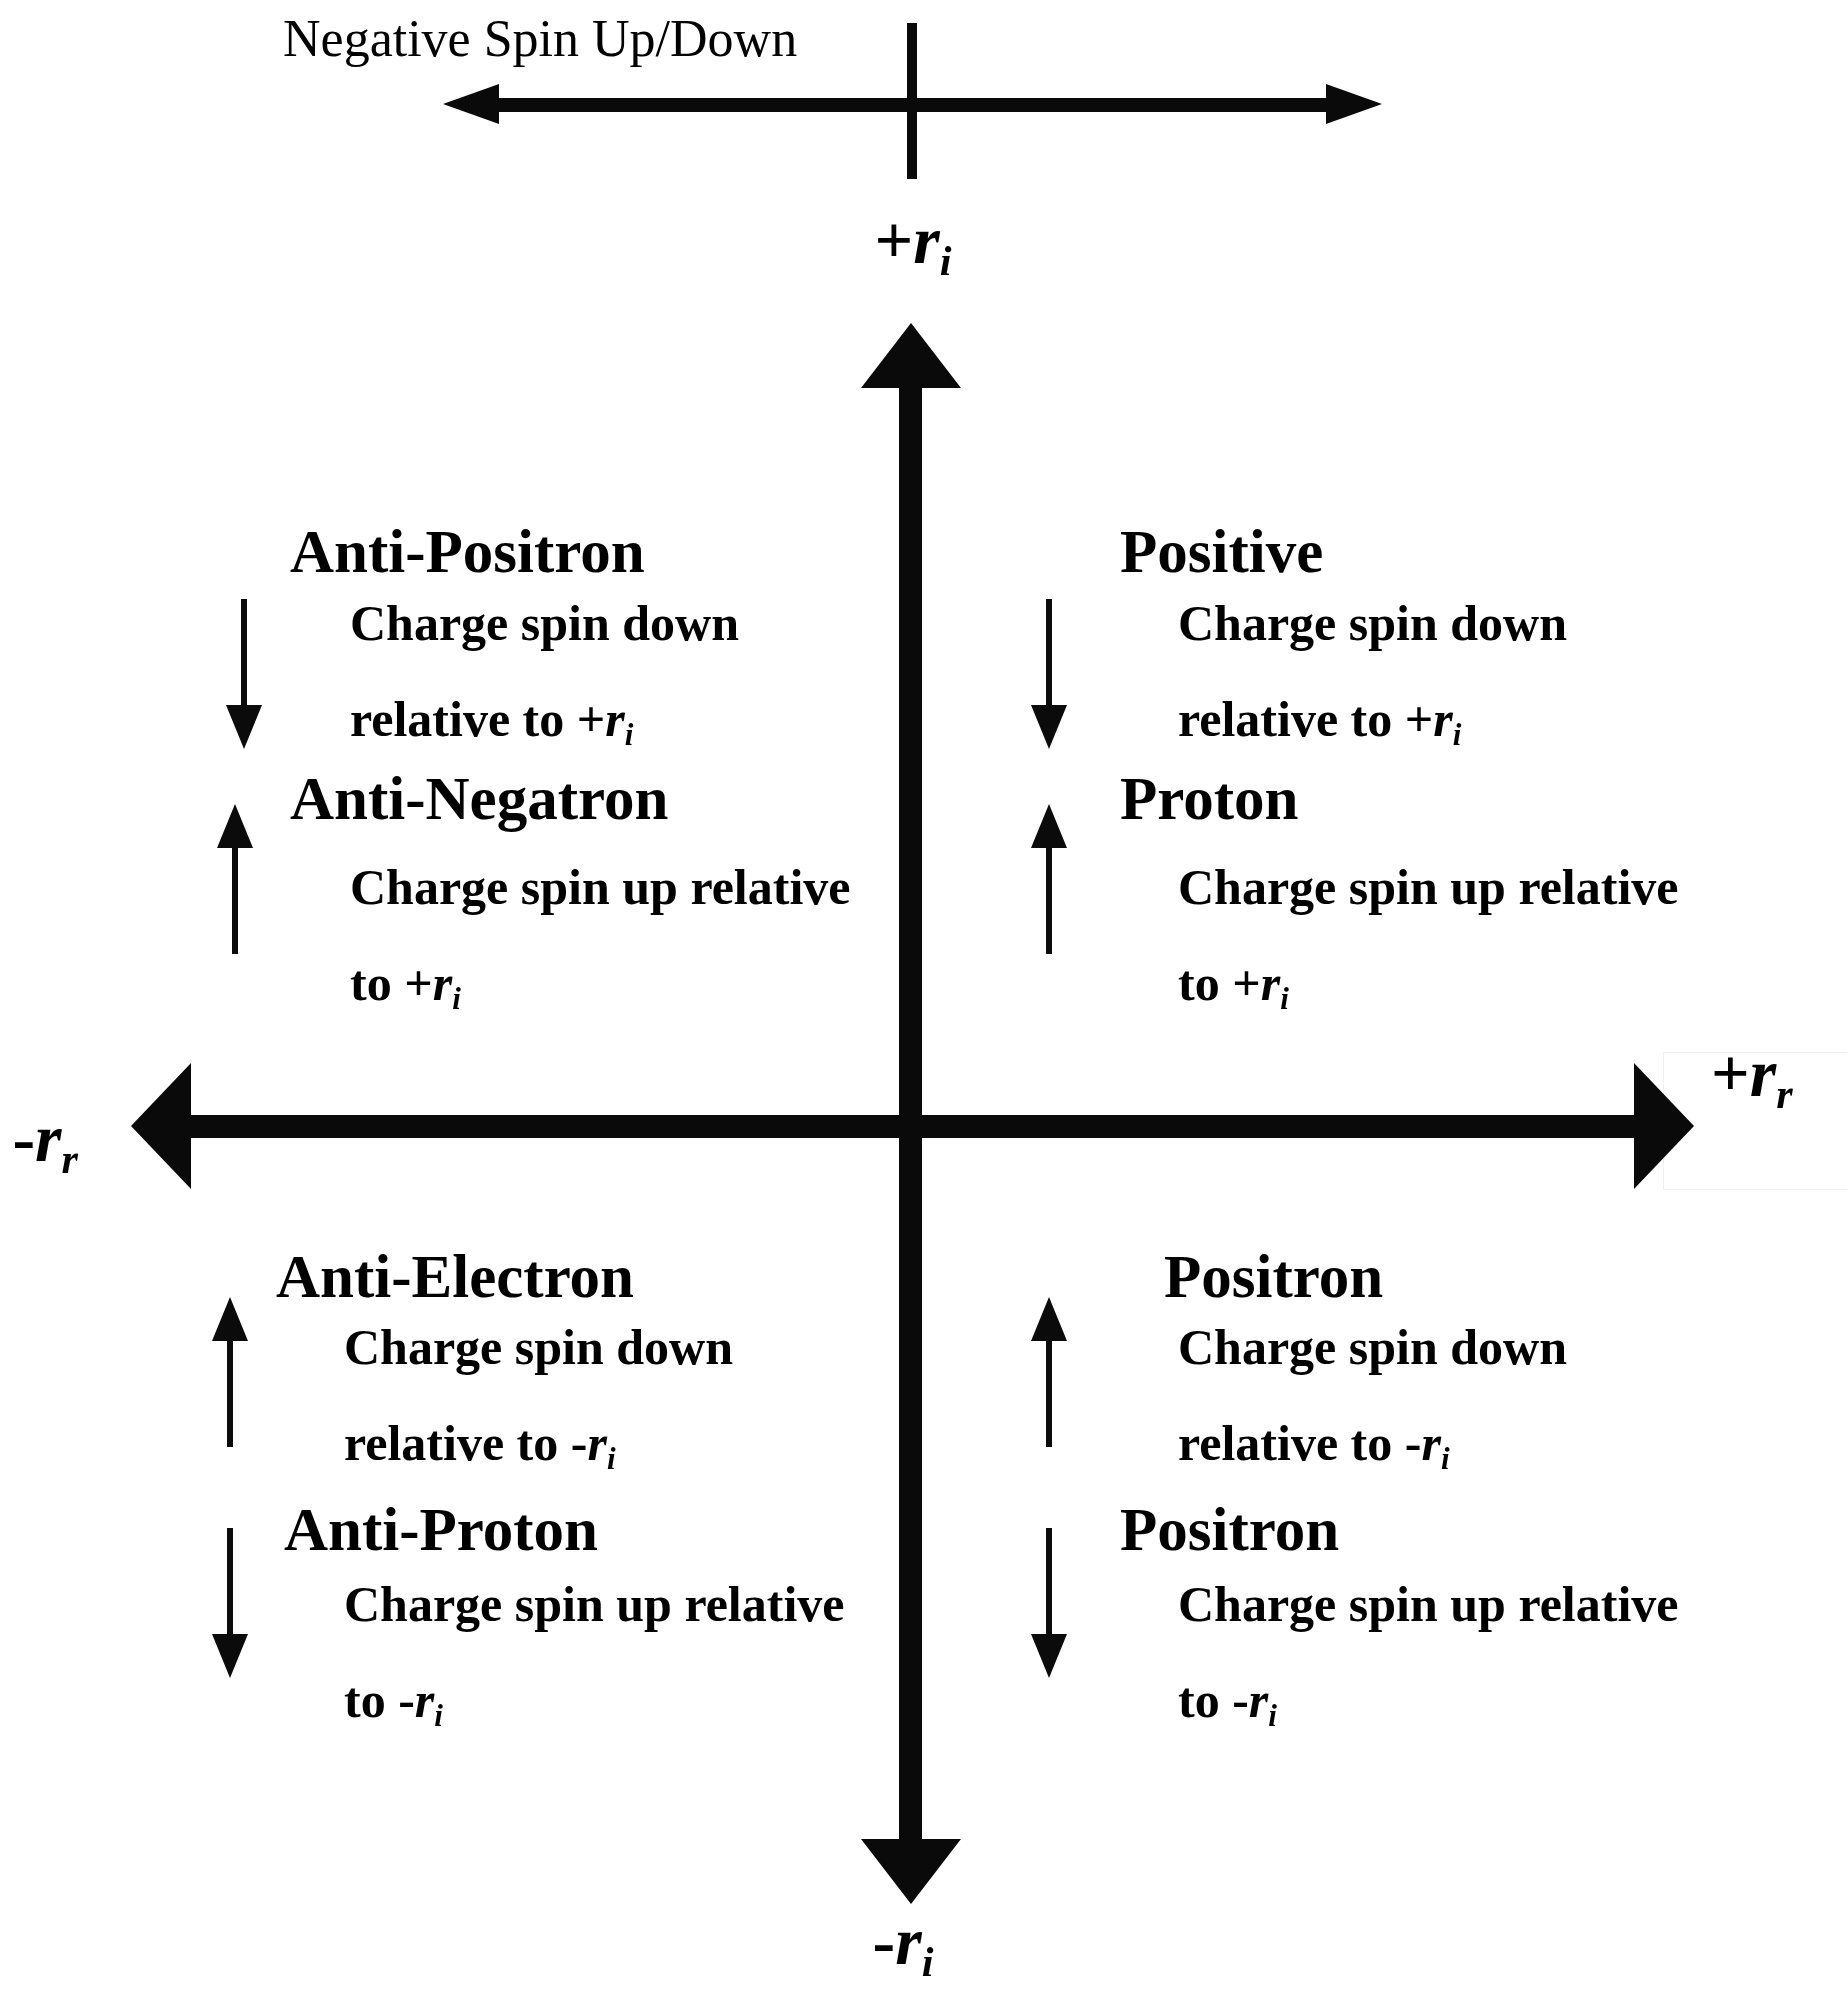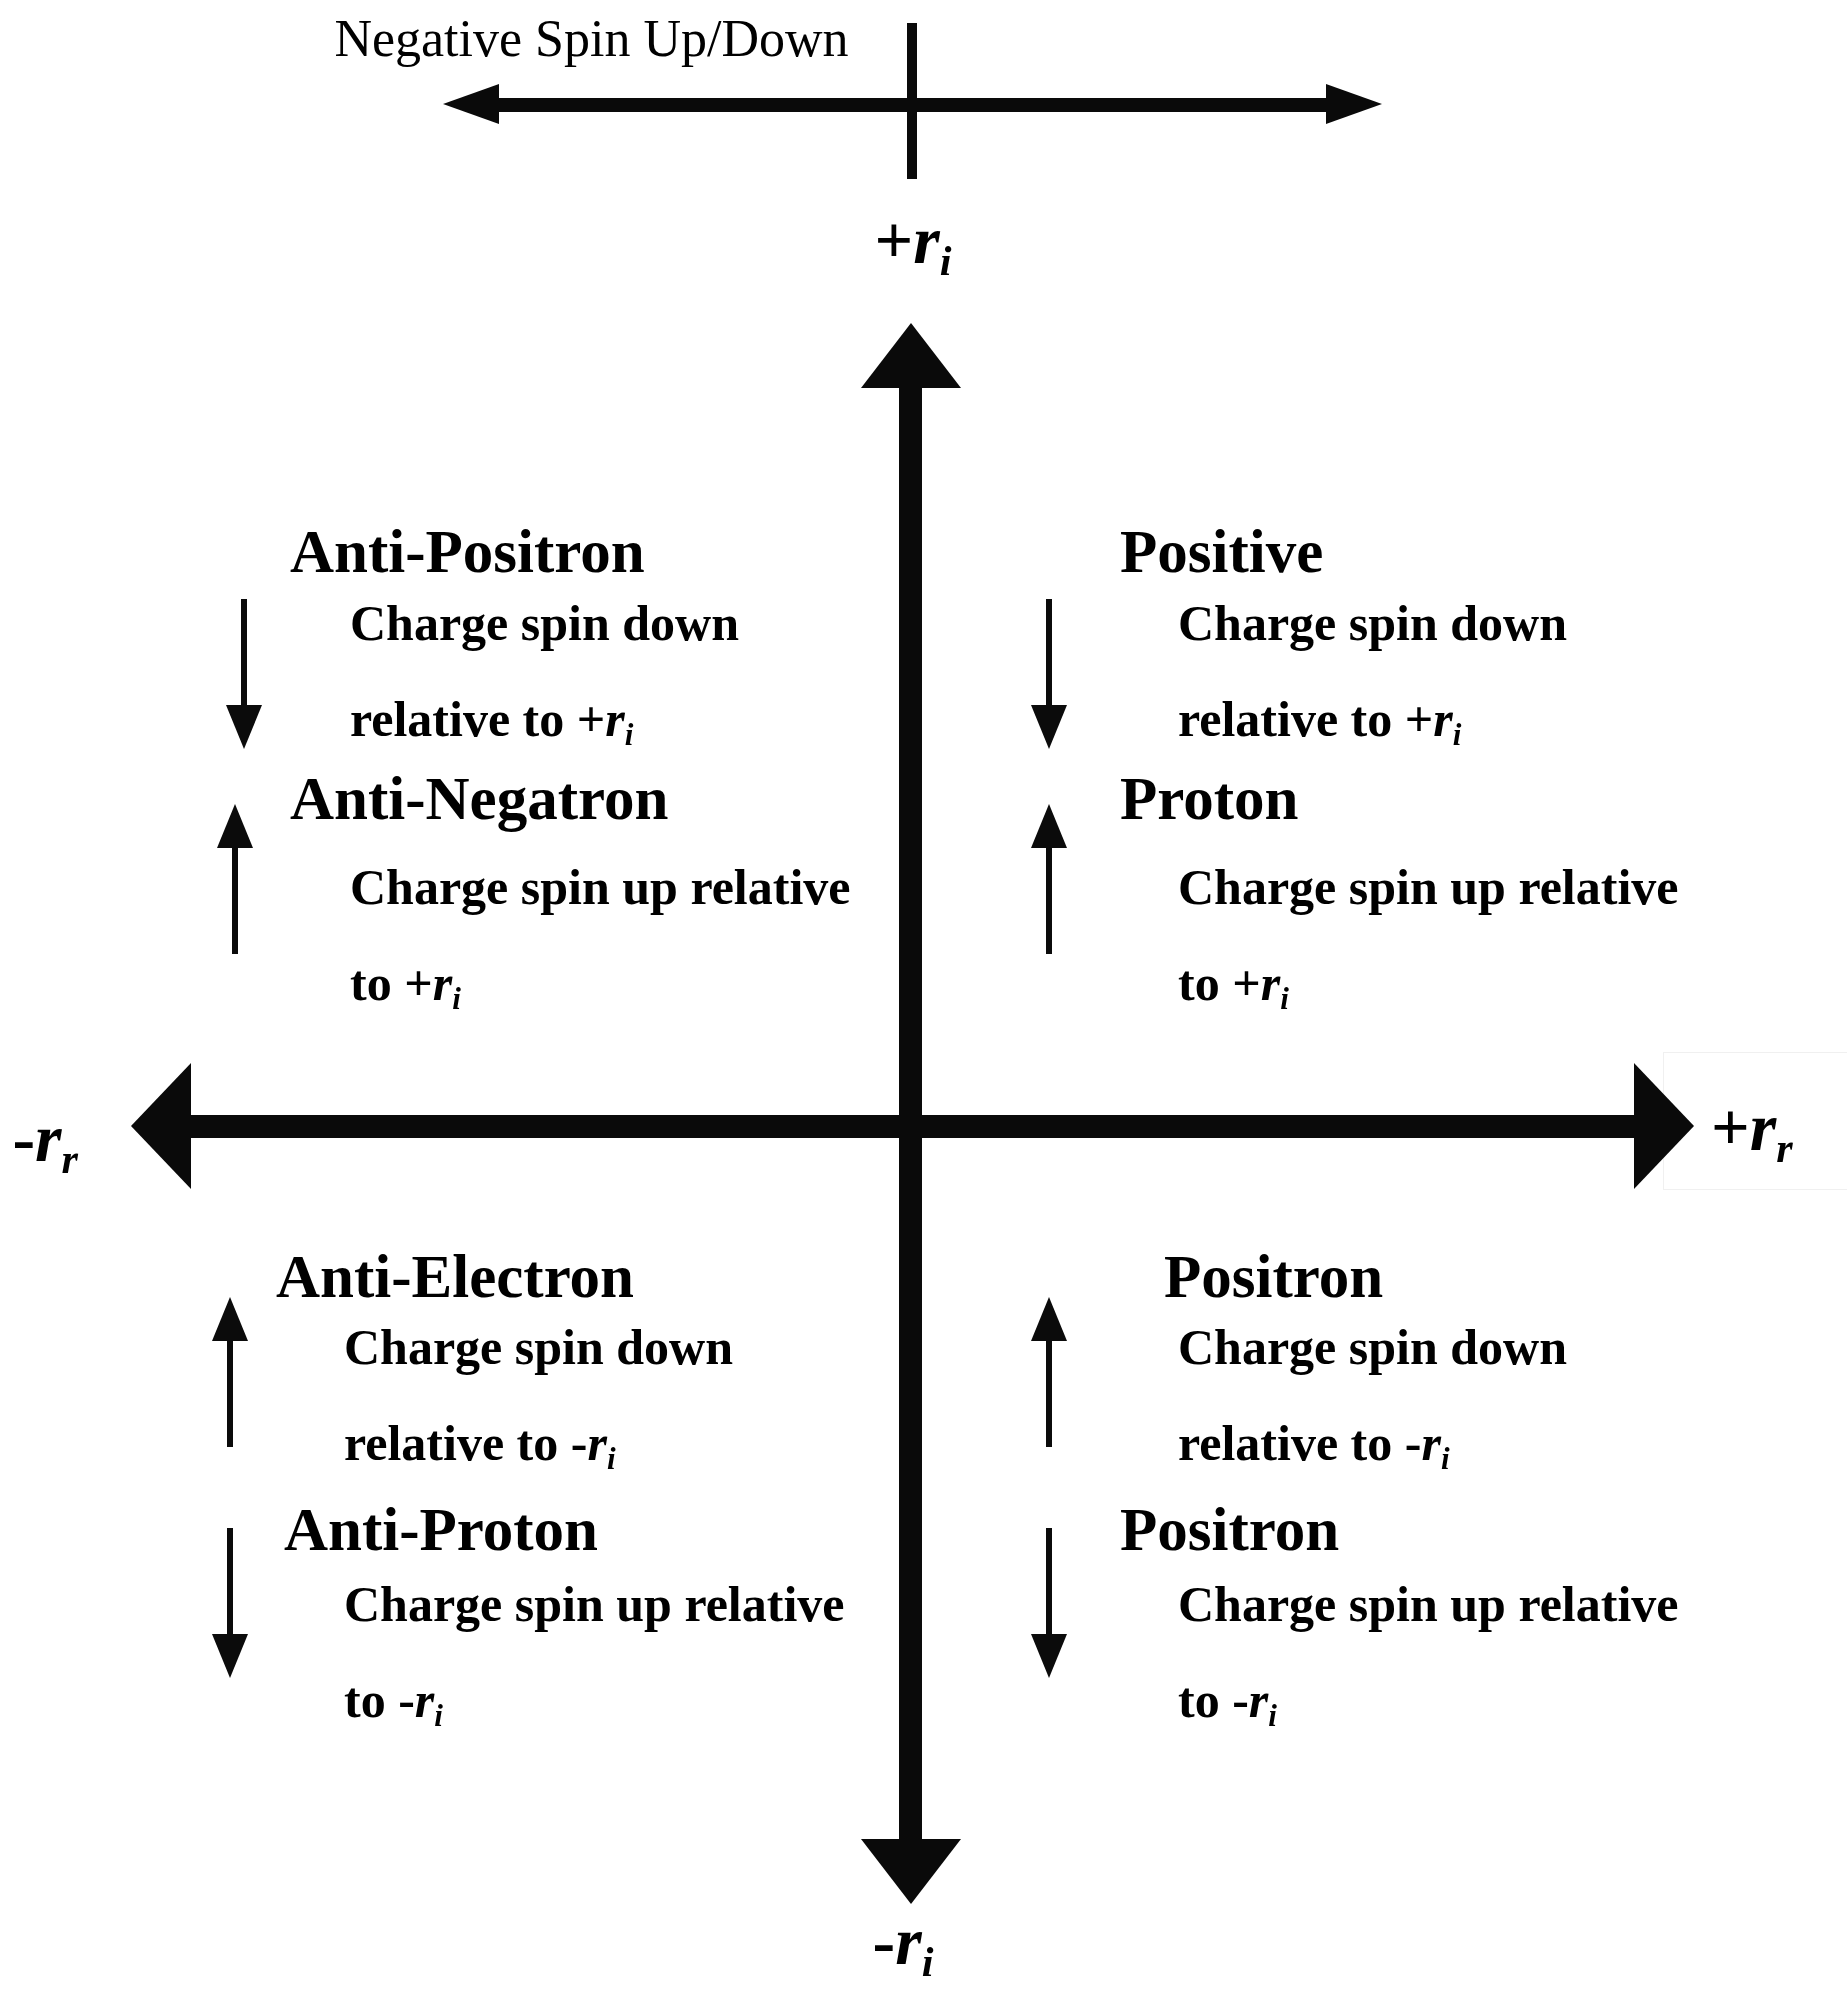"Negative Spin Up/Down" .header-label { text-align: center -> left }
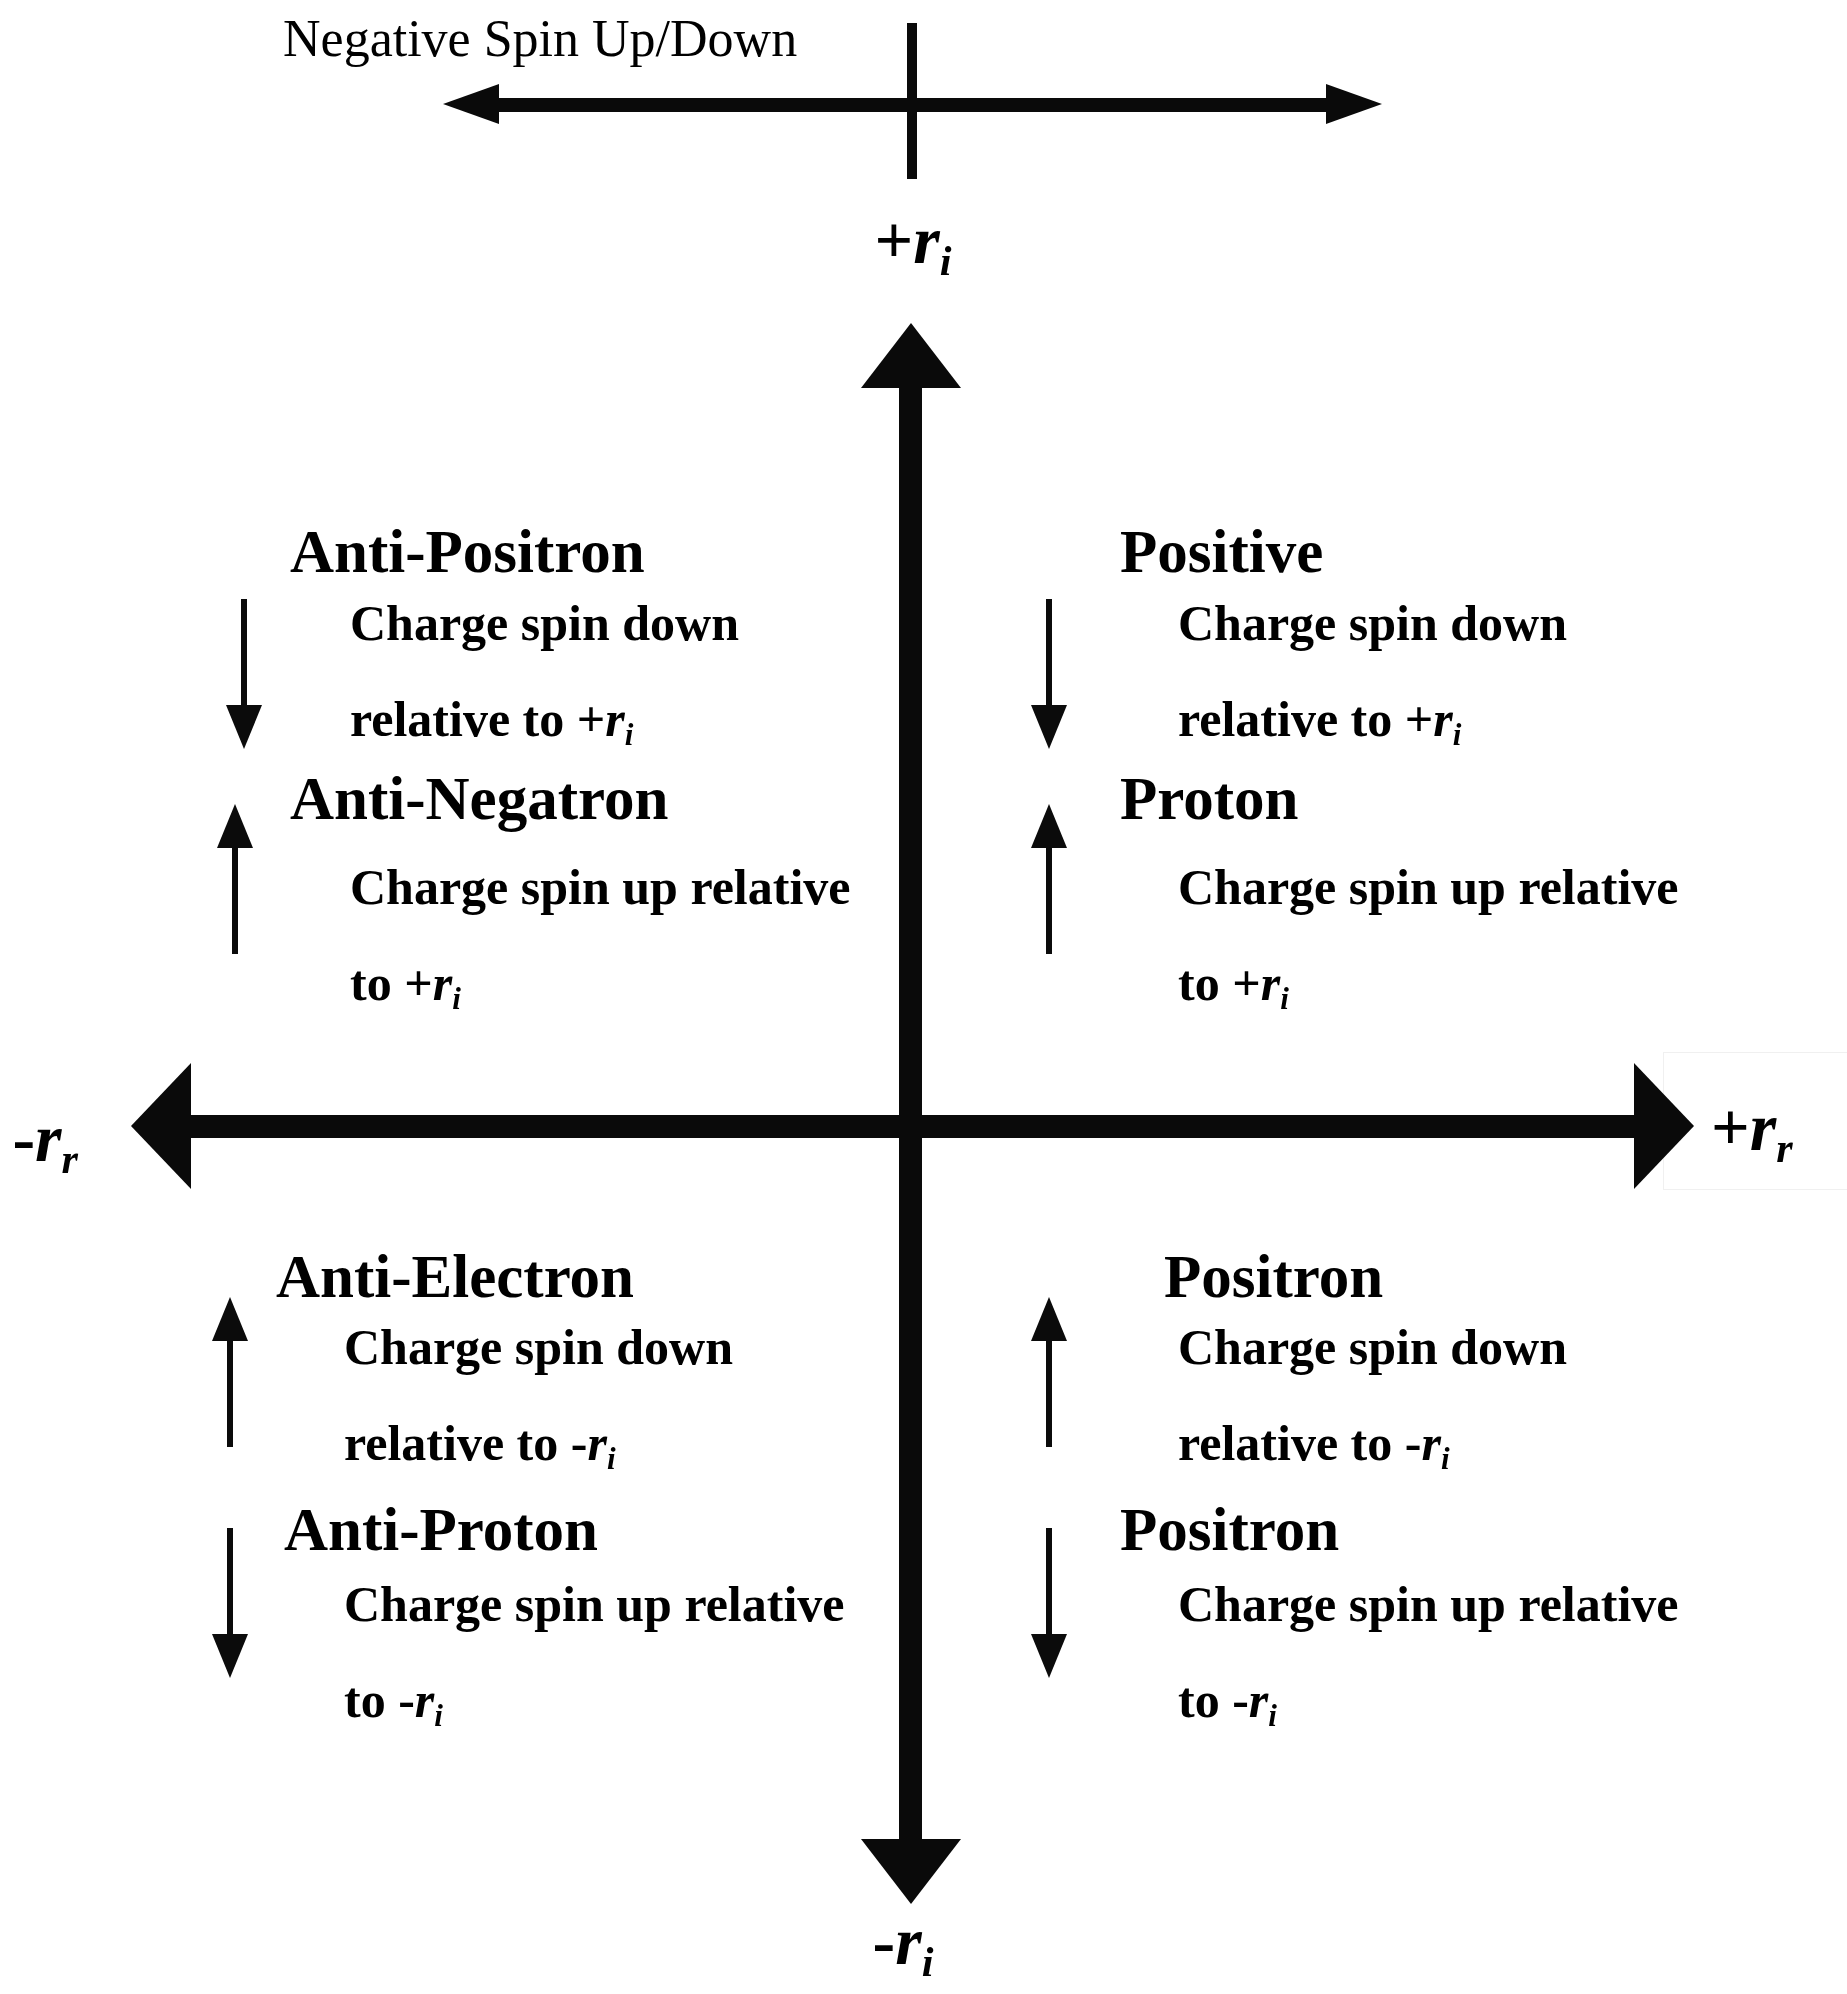"+rr" div.axis-label { top: 1093px -> 1039px }
